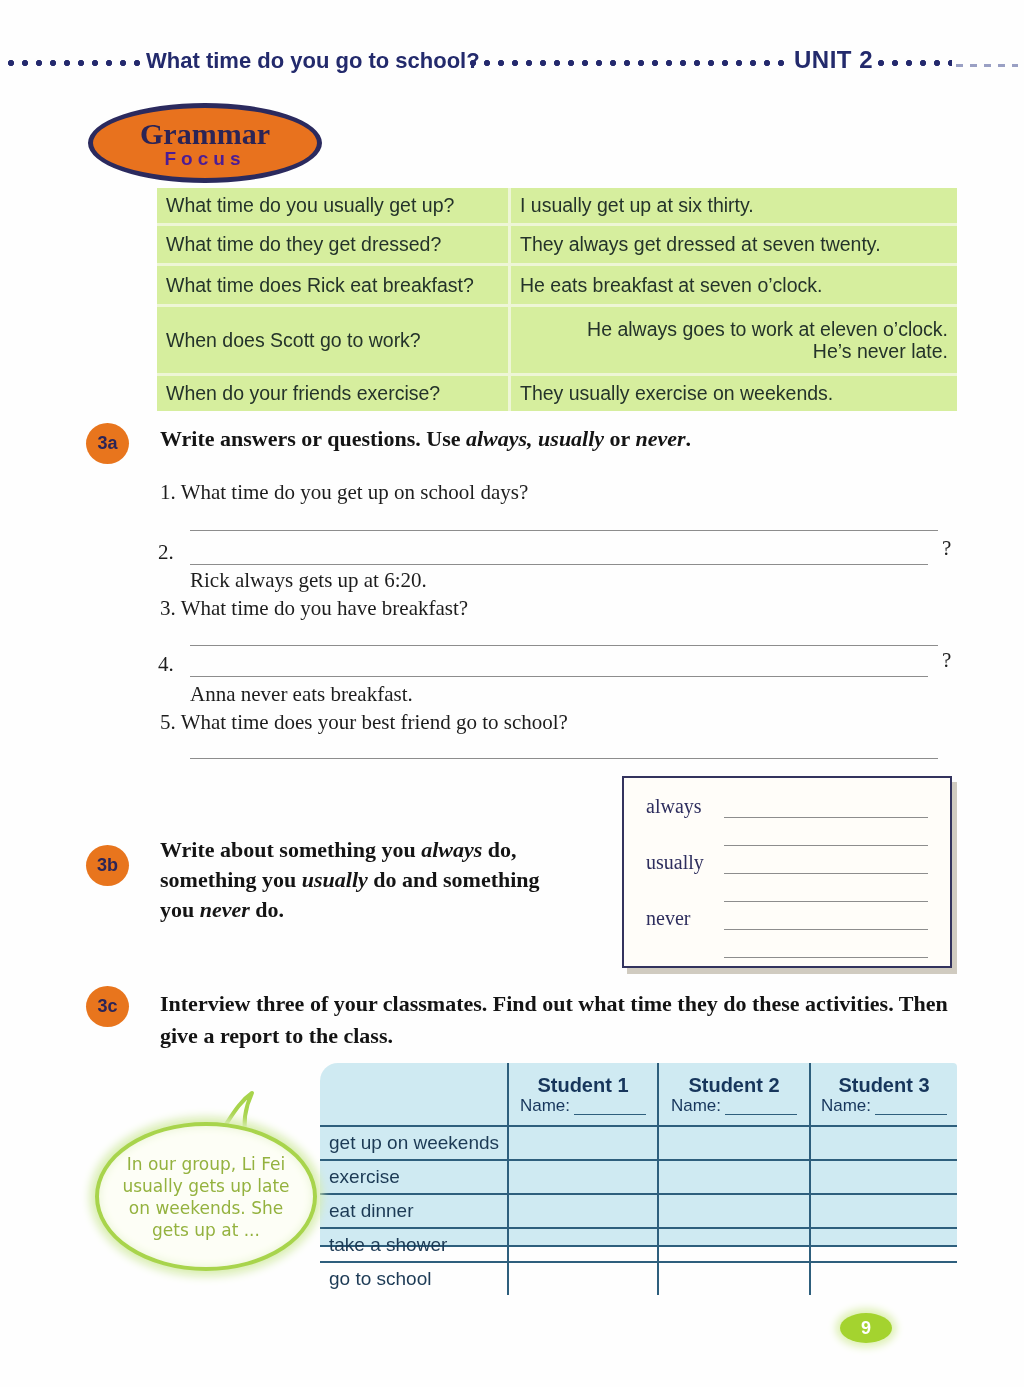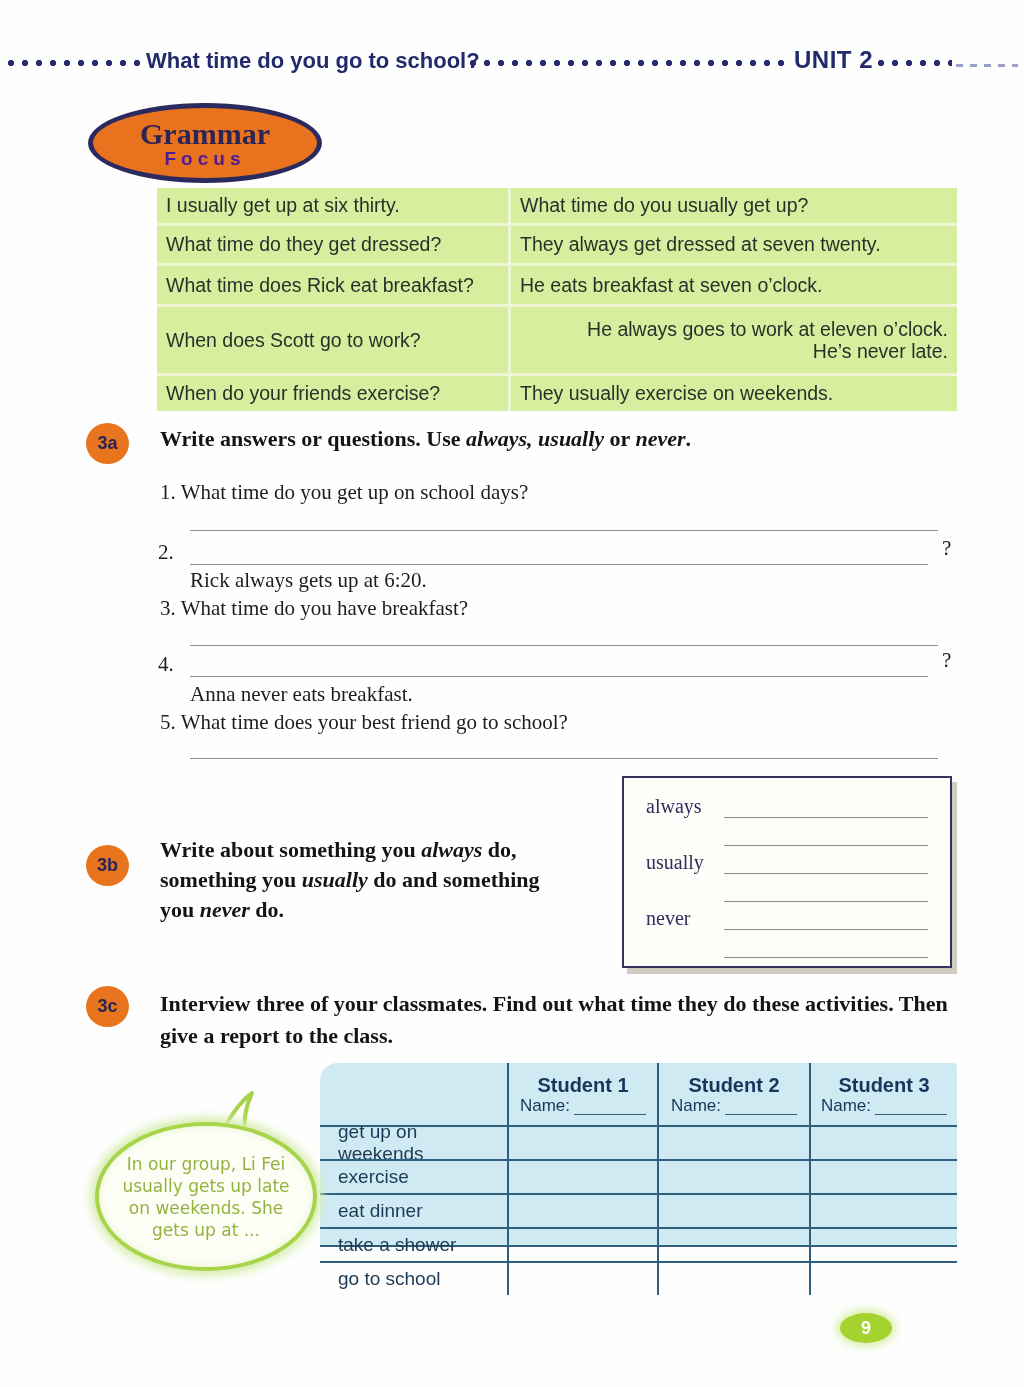"I usually get up at" div.gcell { order: before "What time do you usually" -> after "What time do you usually" }
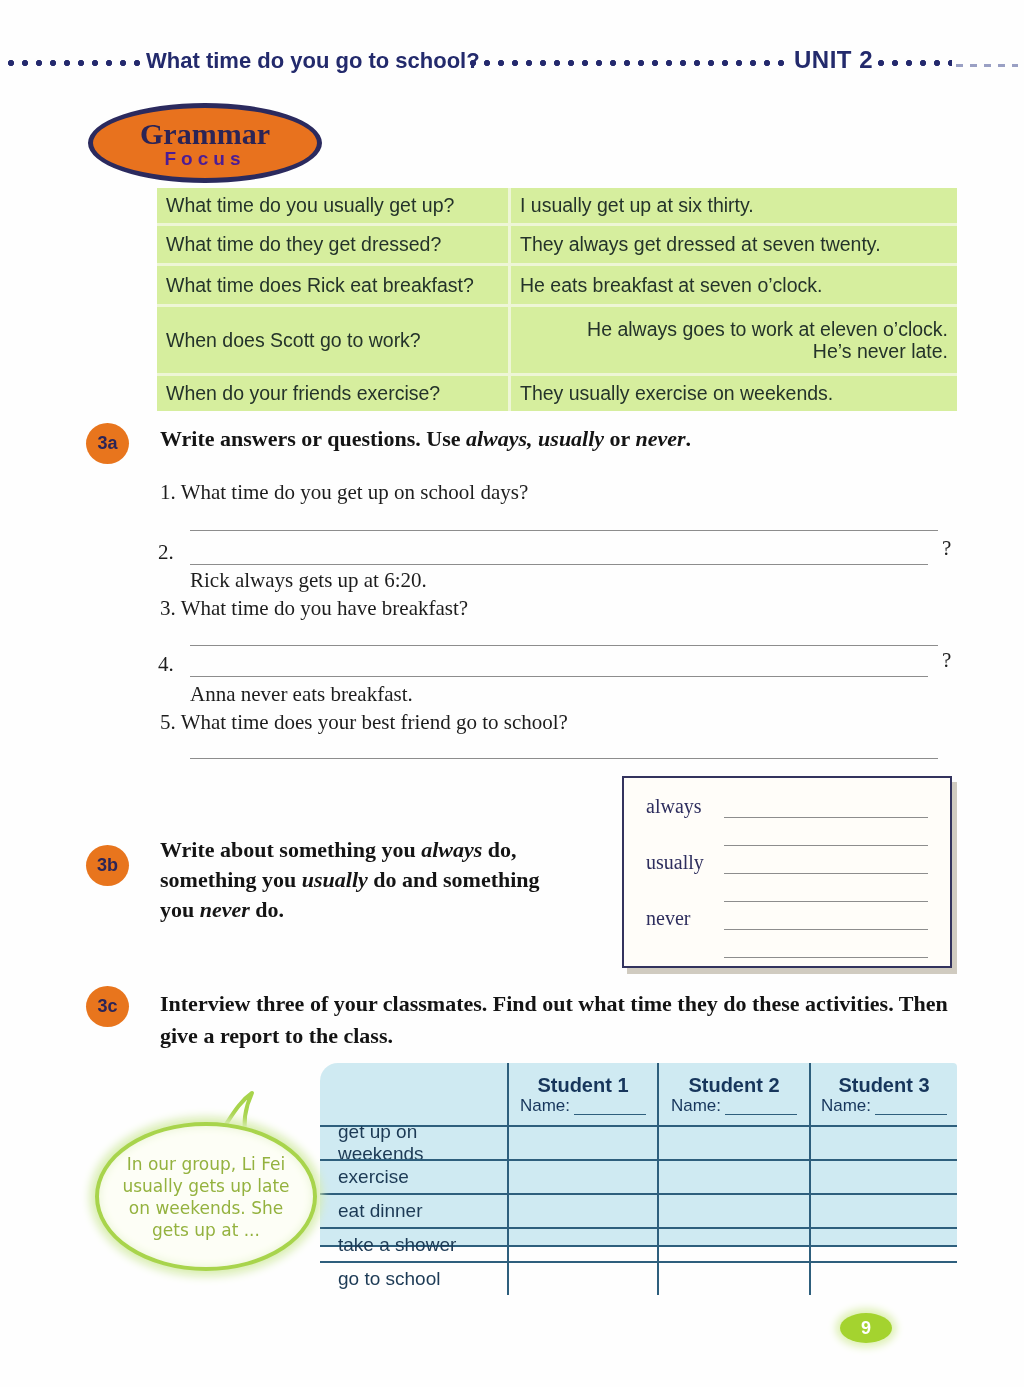"get up on weekends" .icell { padding-left: 18px -> 9px }
